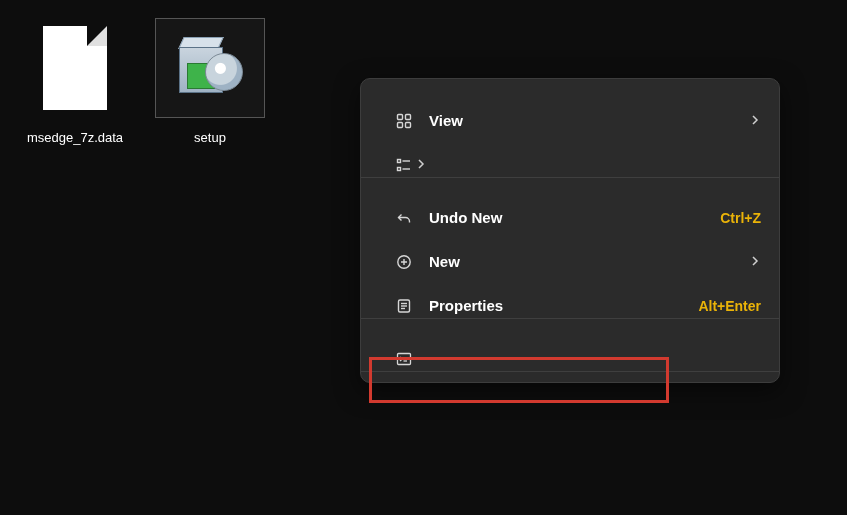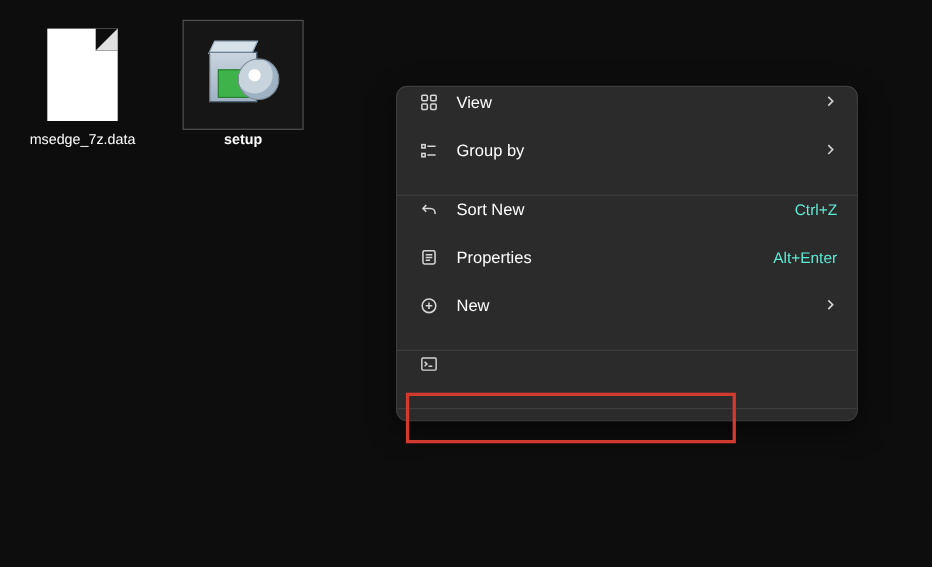"View" .menu-item { align-items: flex-start -> flex-end; font-weight: none -> bold; padding: 0 18px 0 18px -> 0 18px 0 32px }
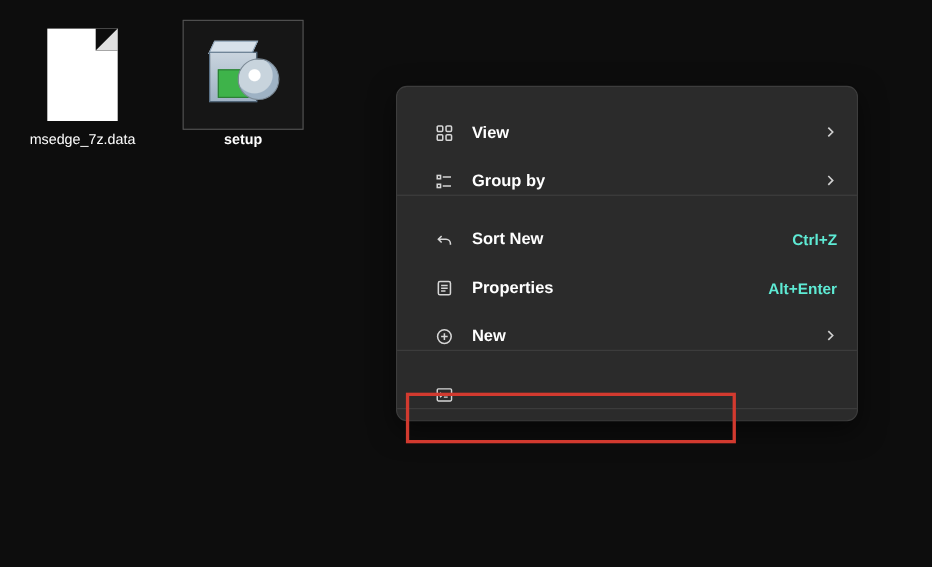"msedge_7z.data" .desktop-icon .label { margin-top: 1px -> 12px }
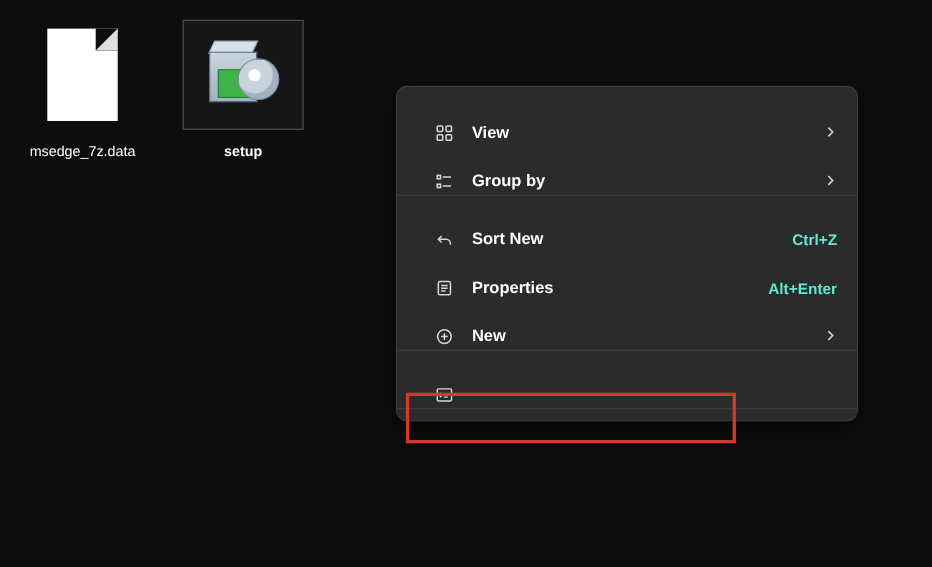"setup" div.desktop-icon { font-weight: bold -> none; left: 166px -> 155px }
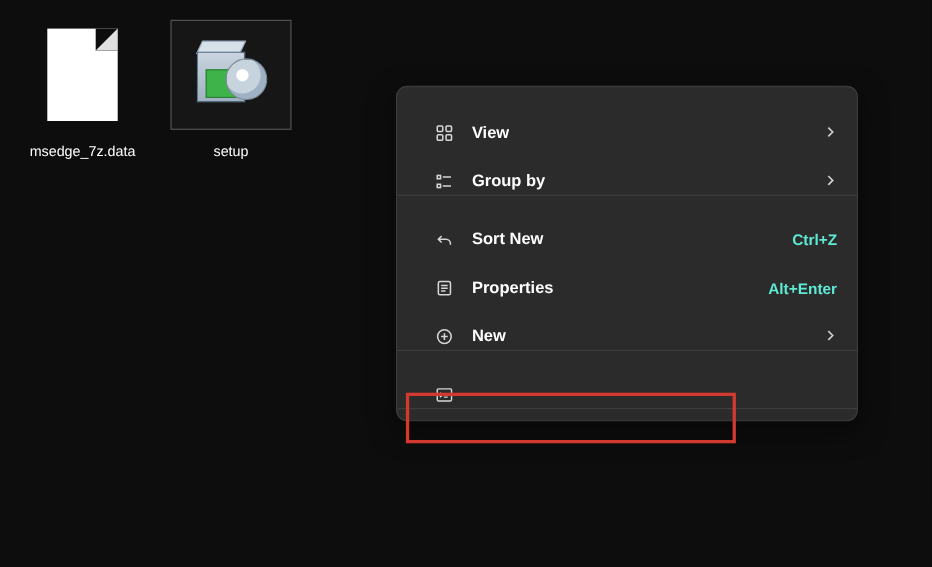"Group by" span.mi-label { html: <span>Group by</span> -> none }
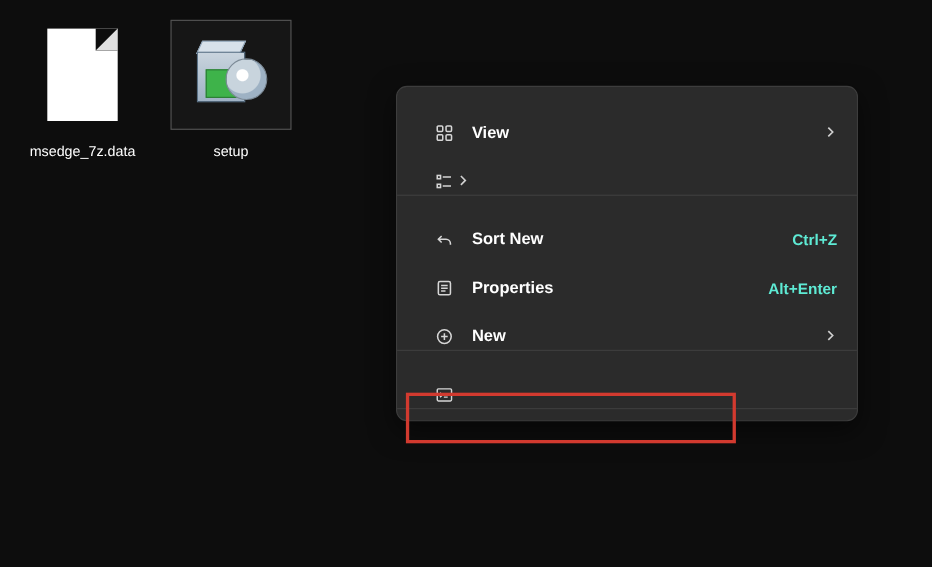"Sort New" span.mi-label { text: Sort -> Undo }
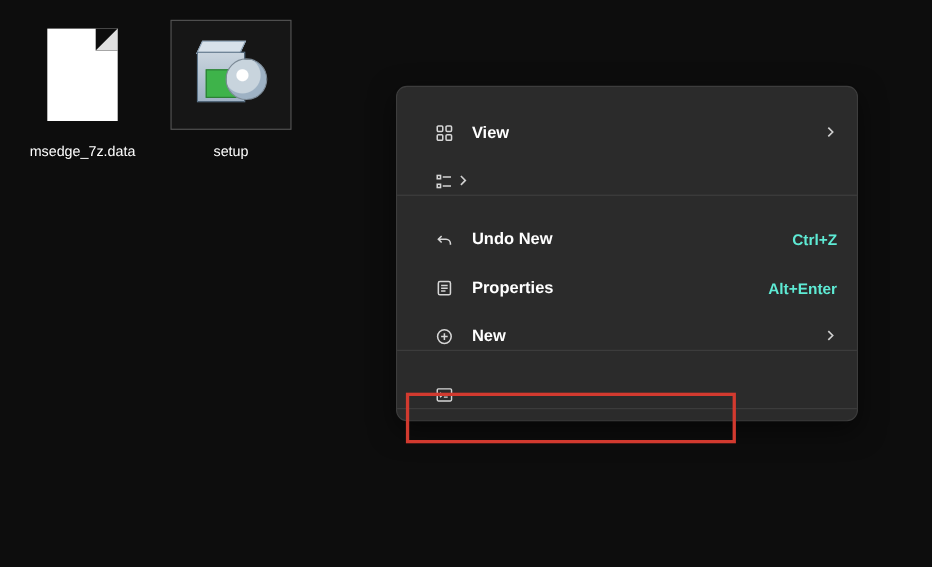"Ctrl+Z" .menu-item .mi-shortcut { color: #5eead4 -> #eab308 }
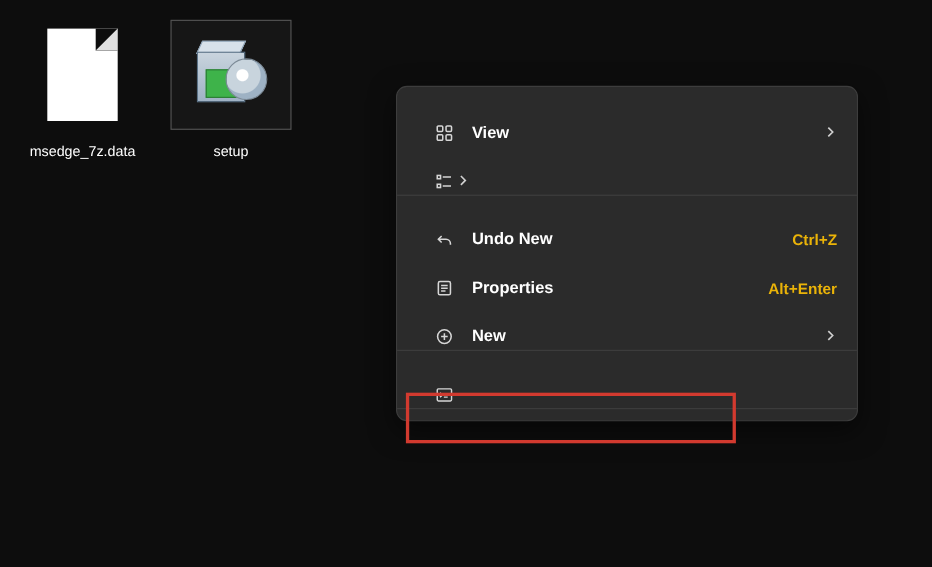"Properties" div.menu-item { order: before "New" -> after "New" }
